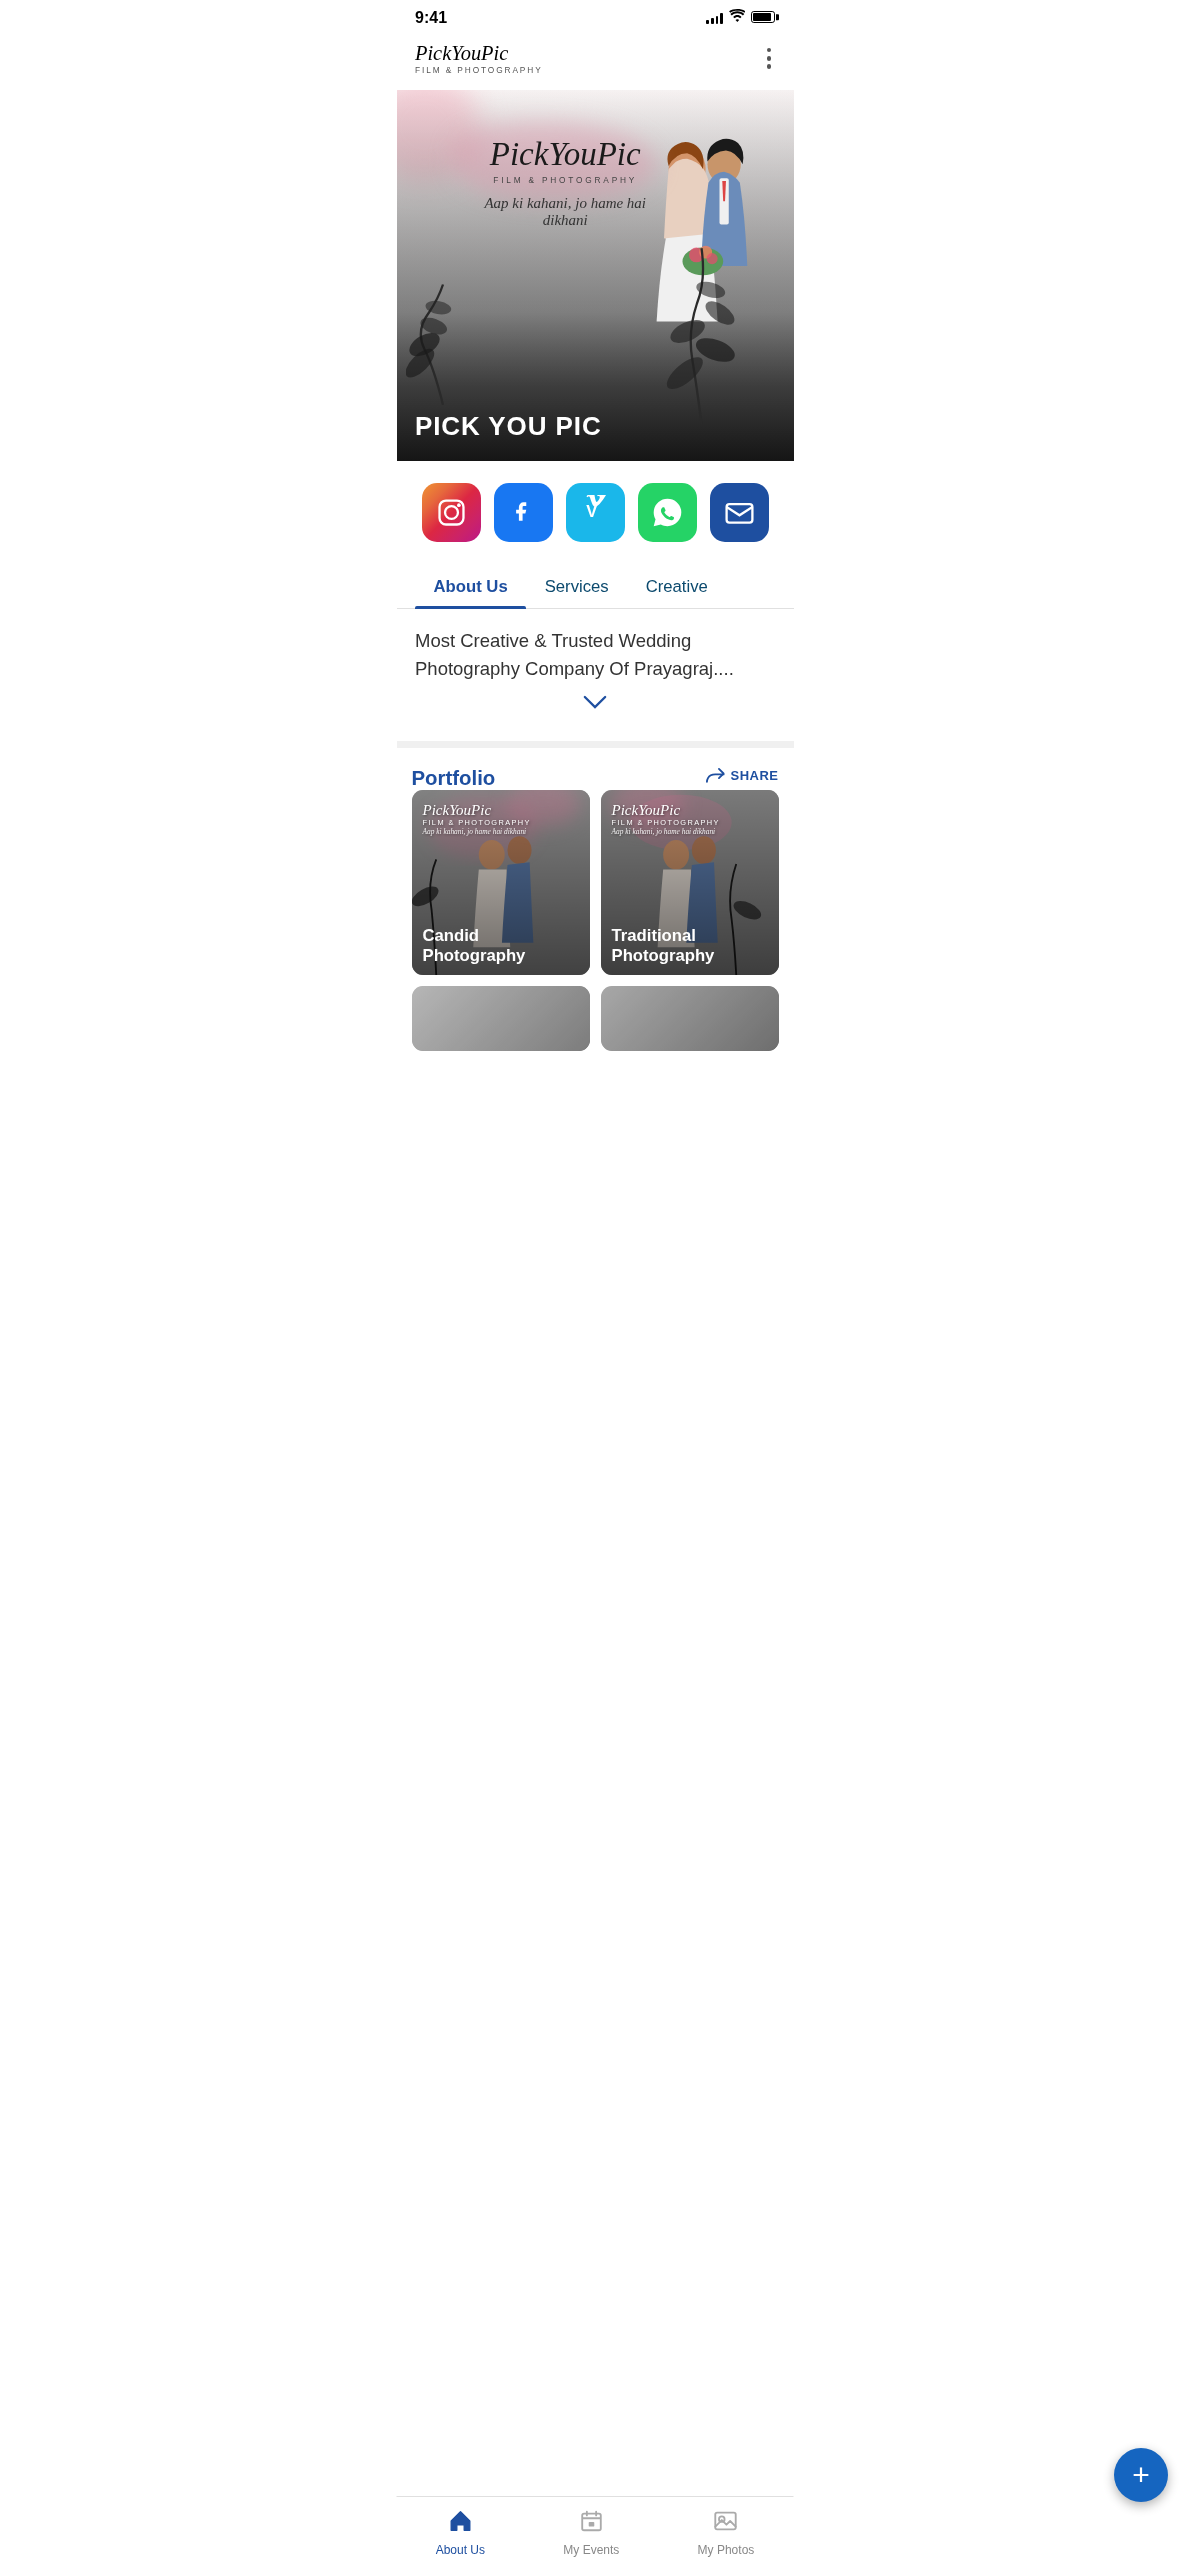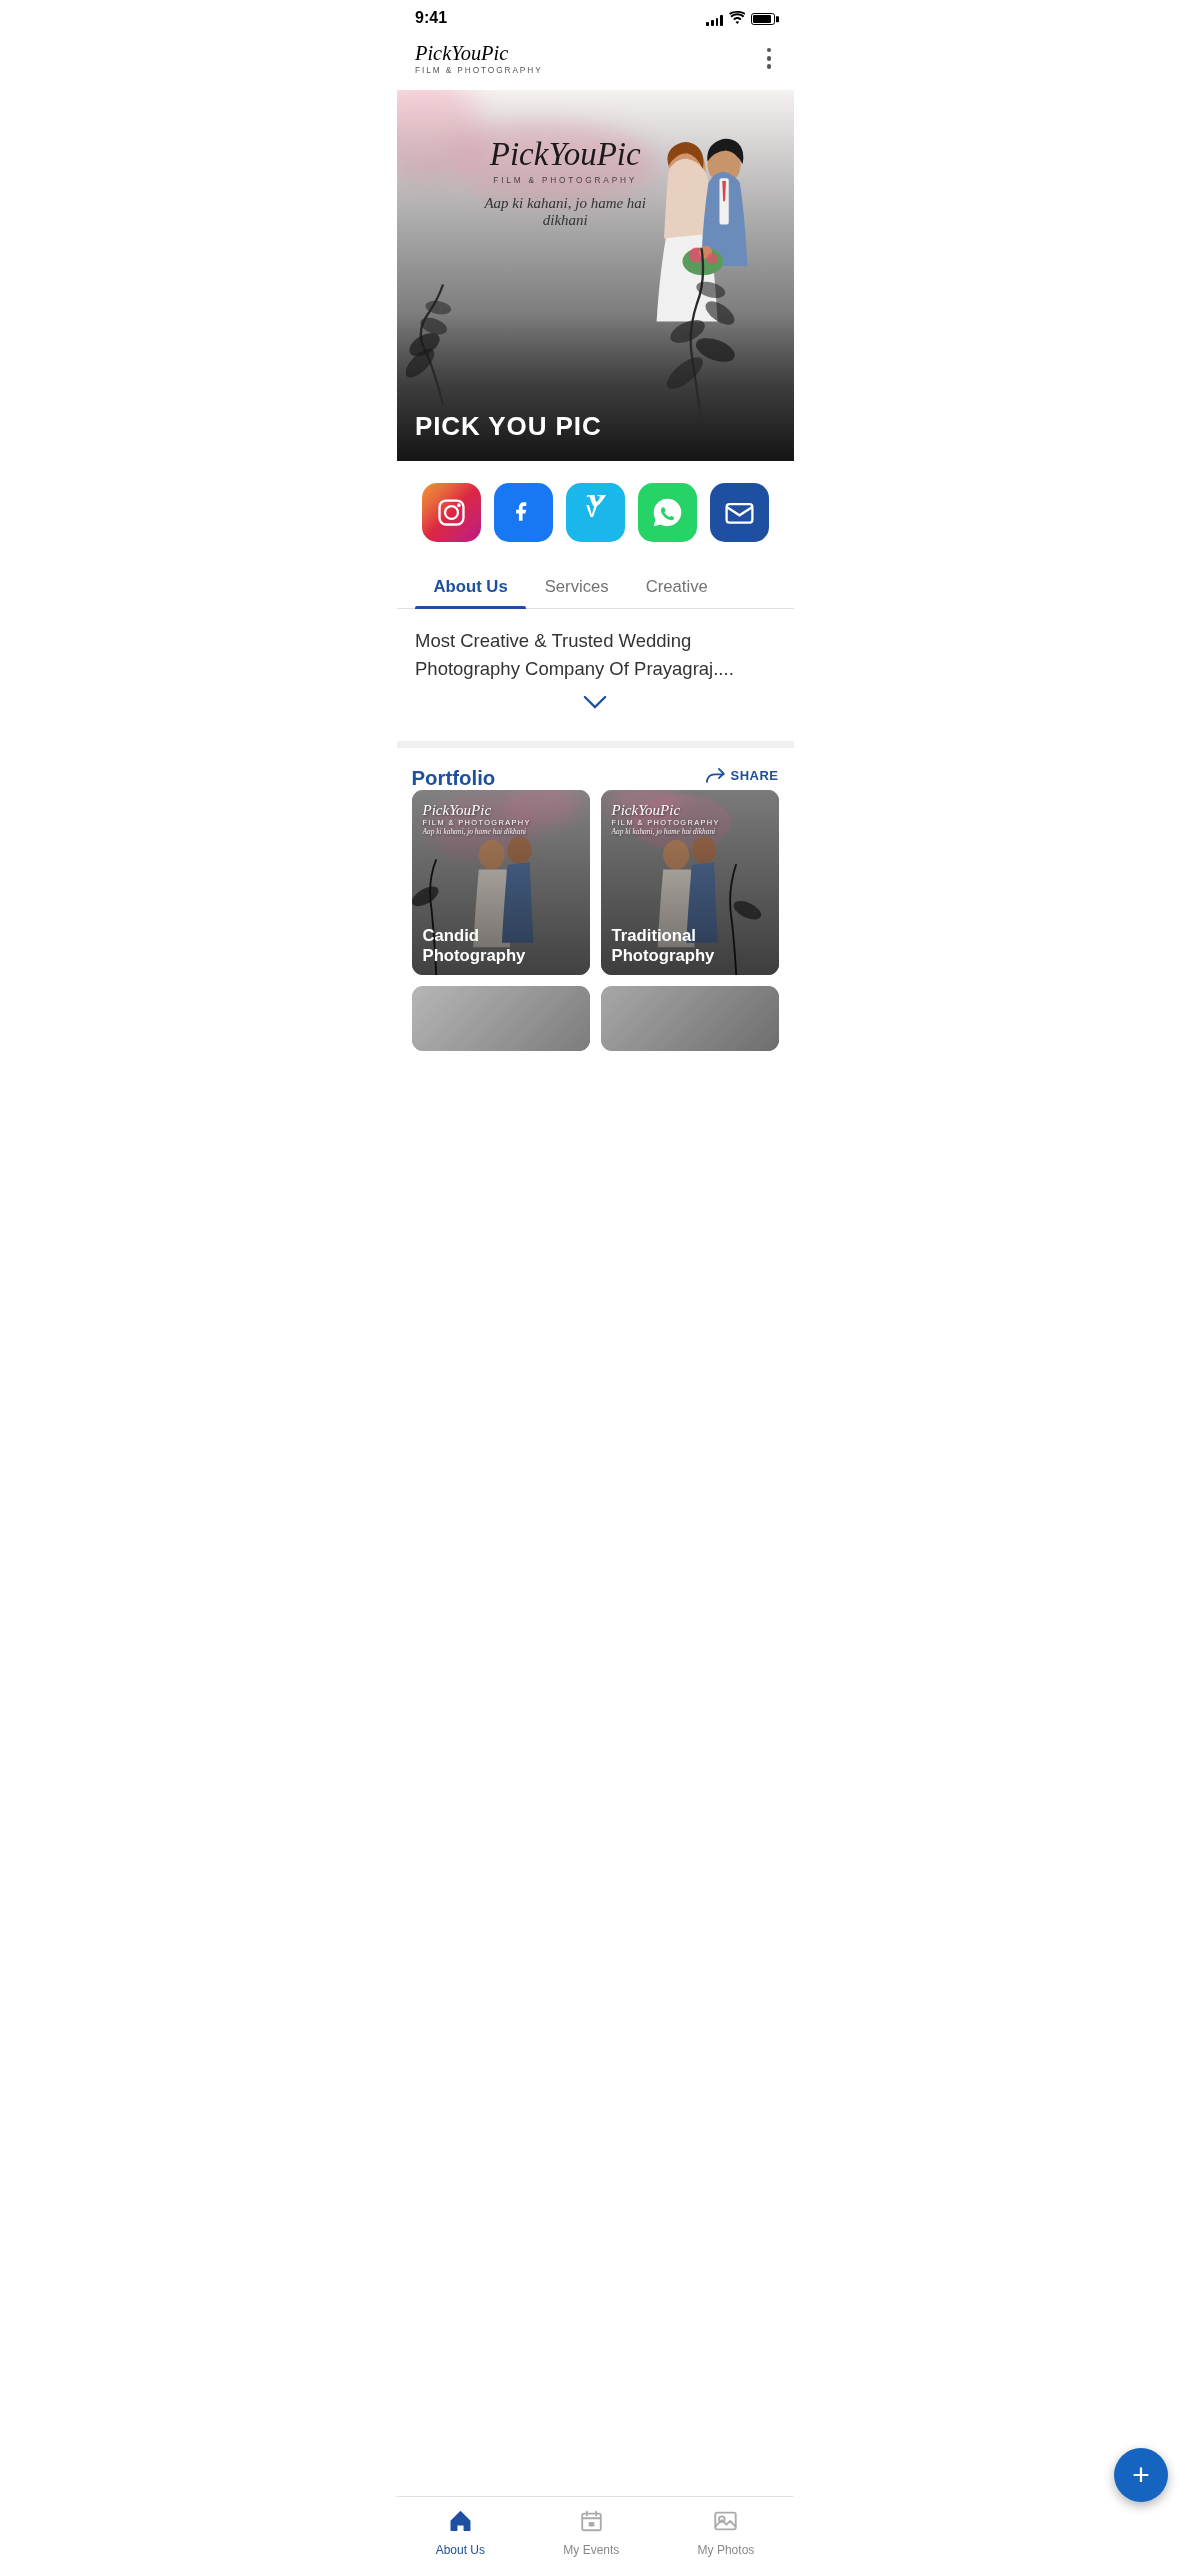"9:41" .status-bar { align-items: flex-end -> flex-start }
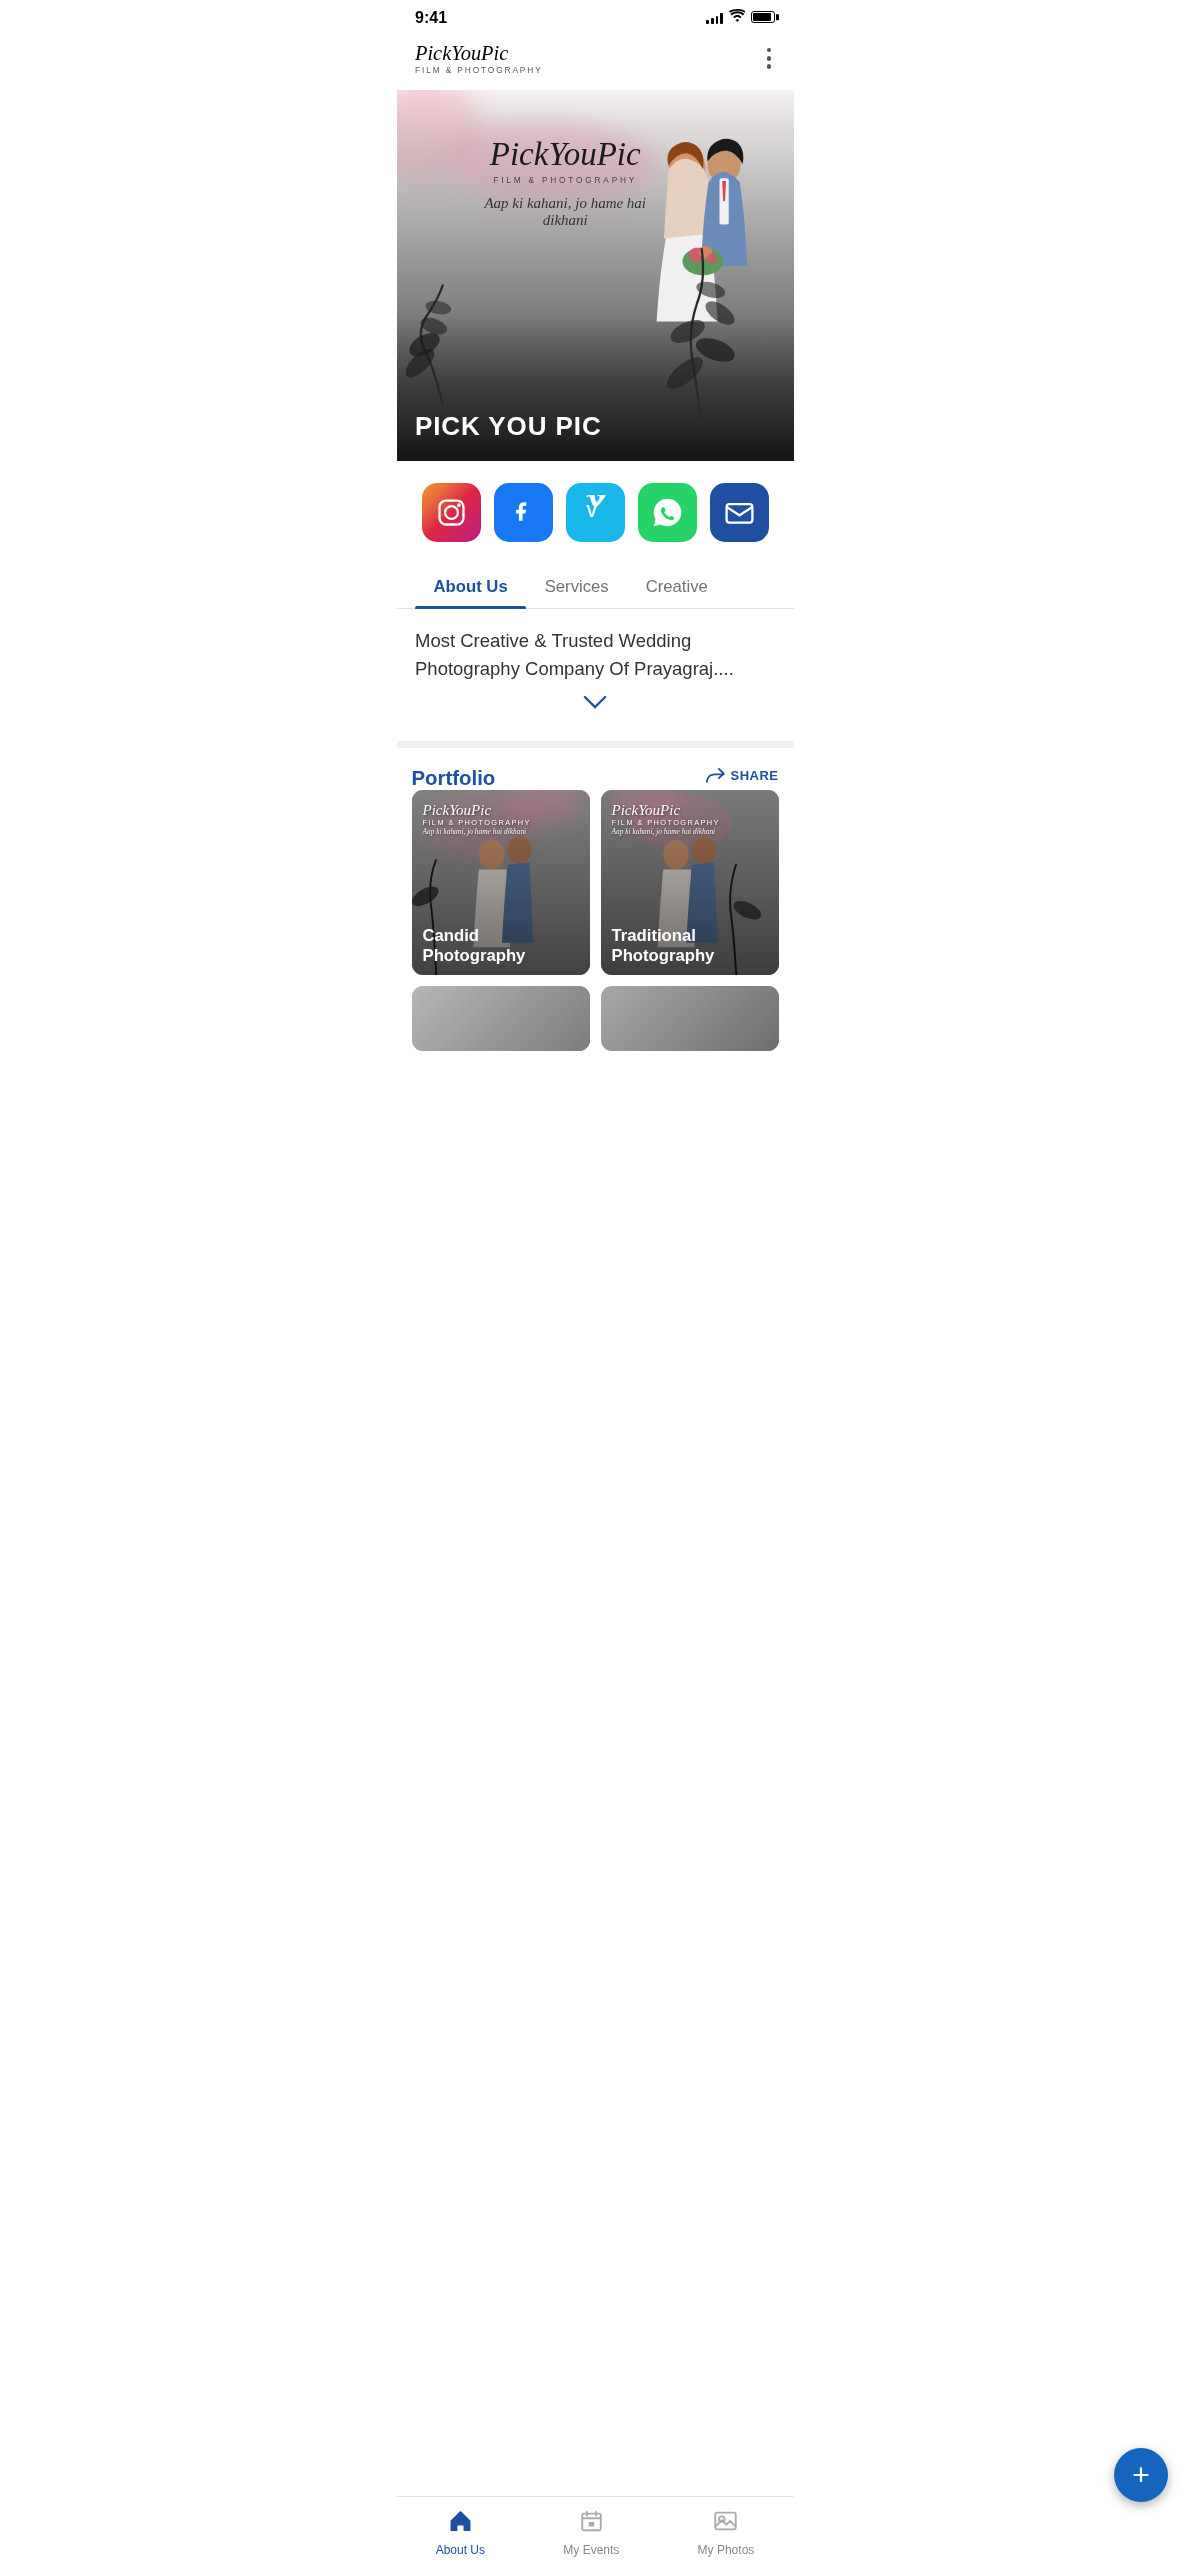"Services" .tab-item { color: #737373 -> #0c4a6e }
